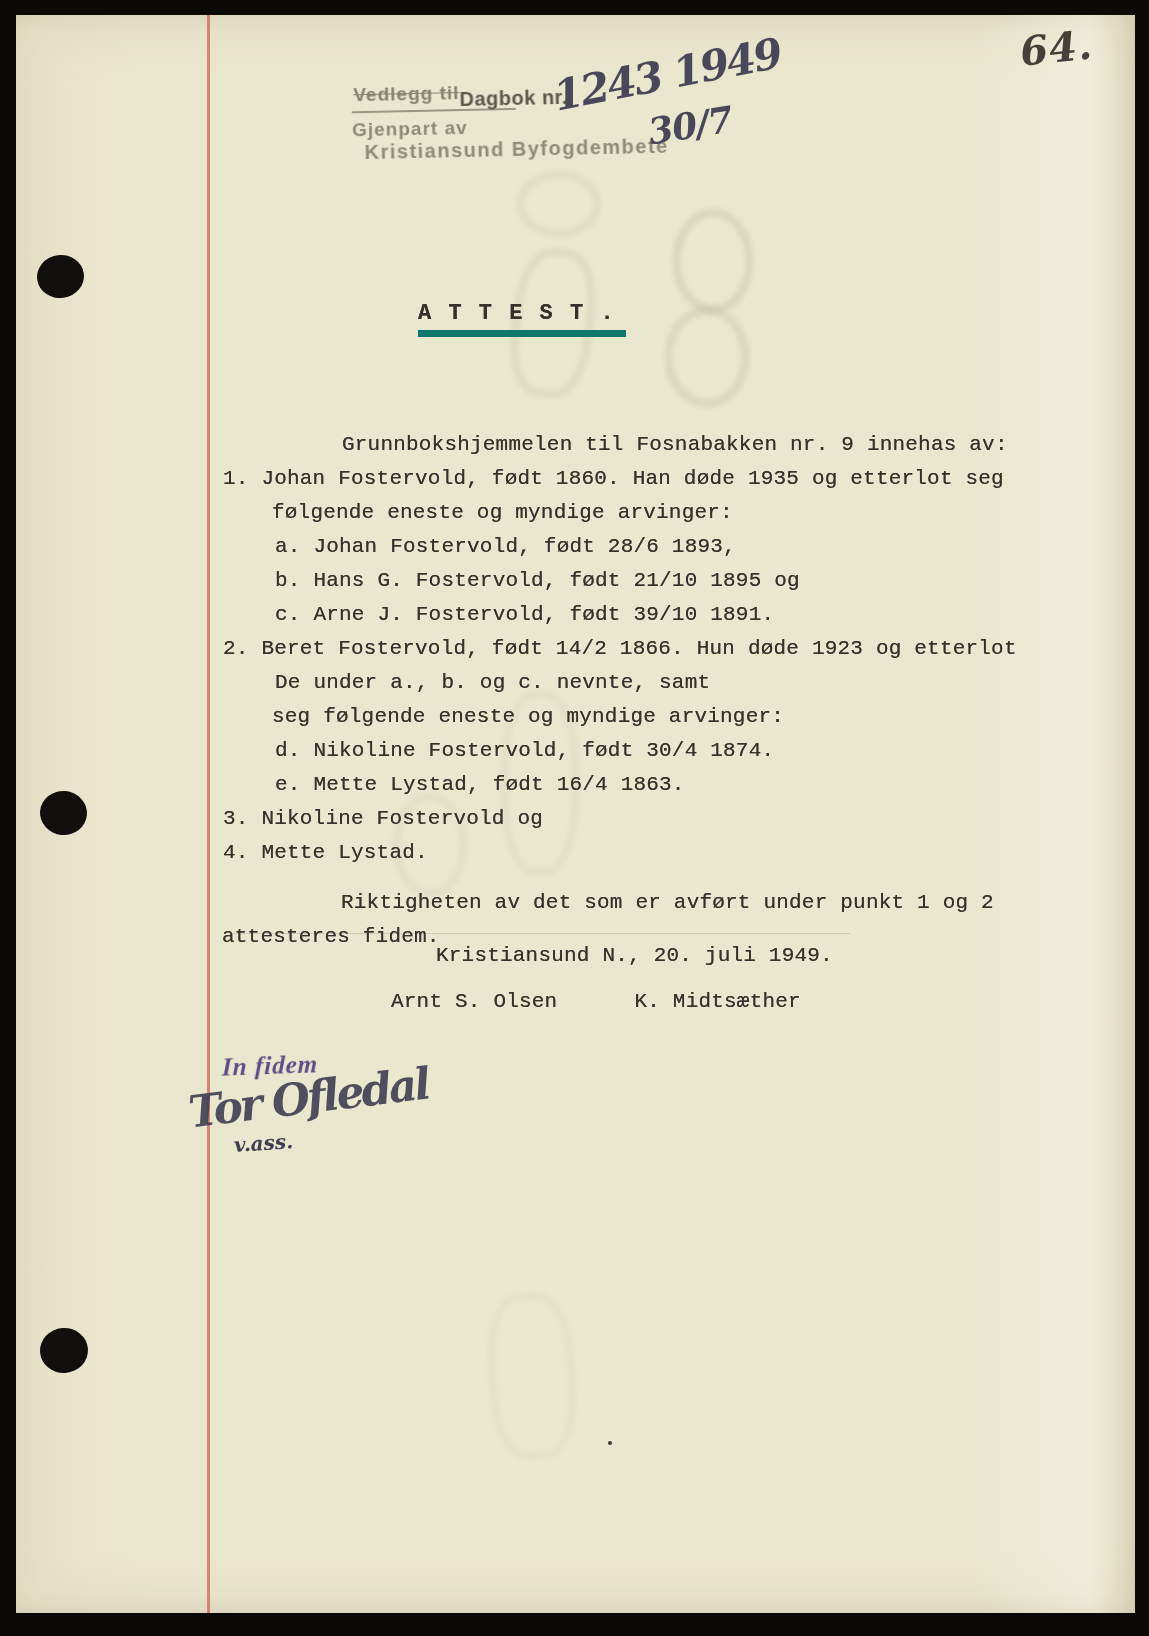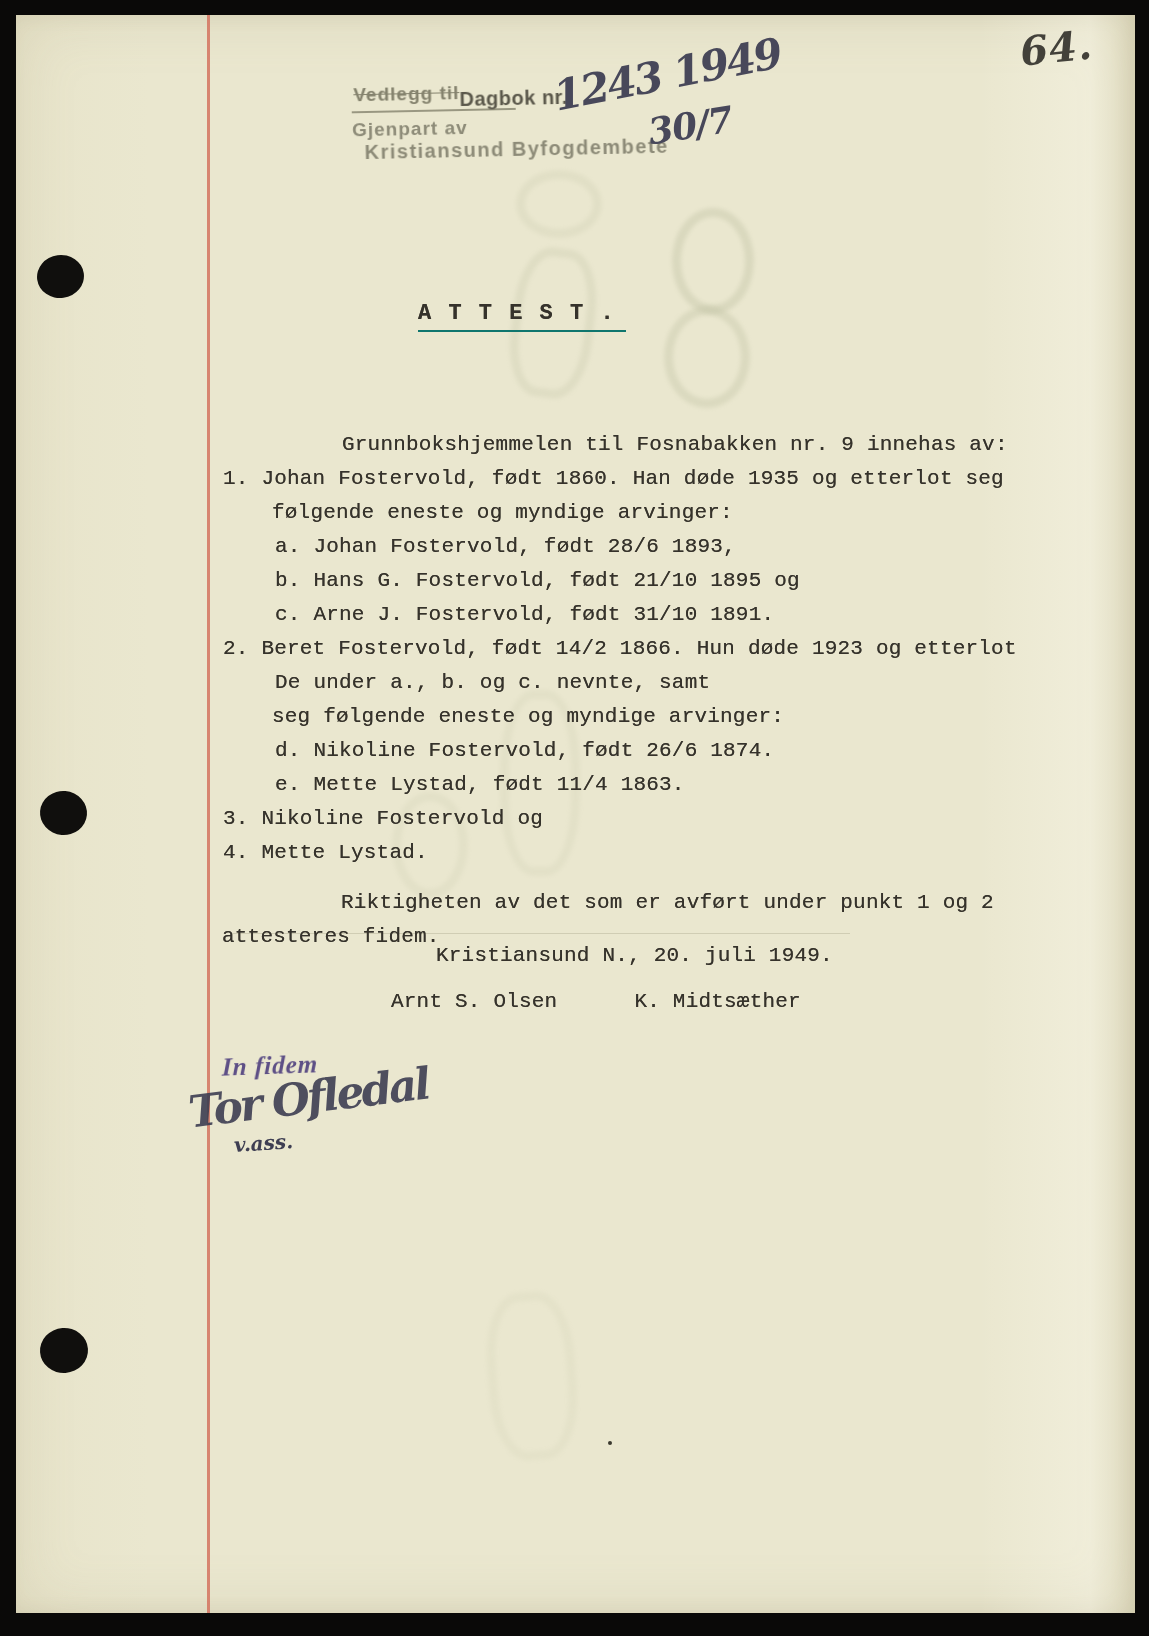"A T T E S" .doc-title { border-bottom: 2px solid #0f766e -> 7px solid #0f766e }
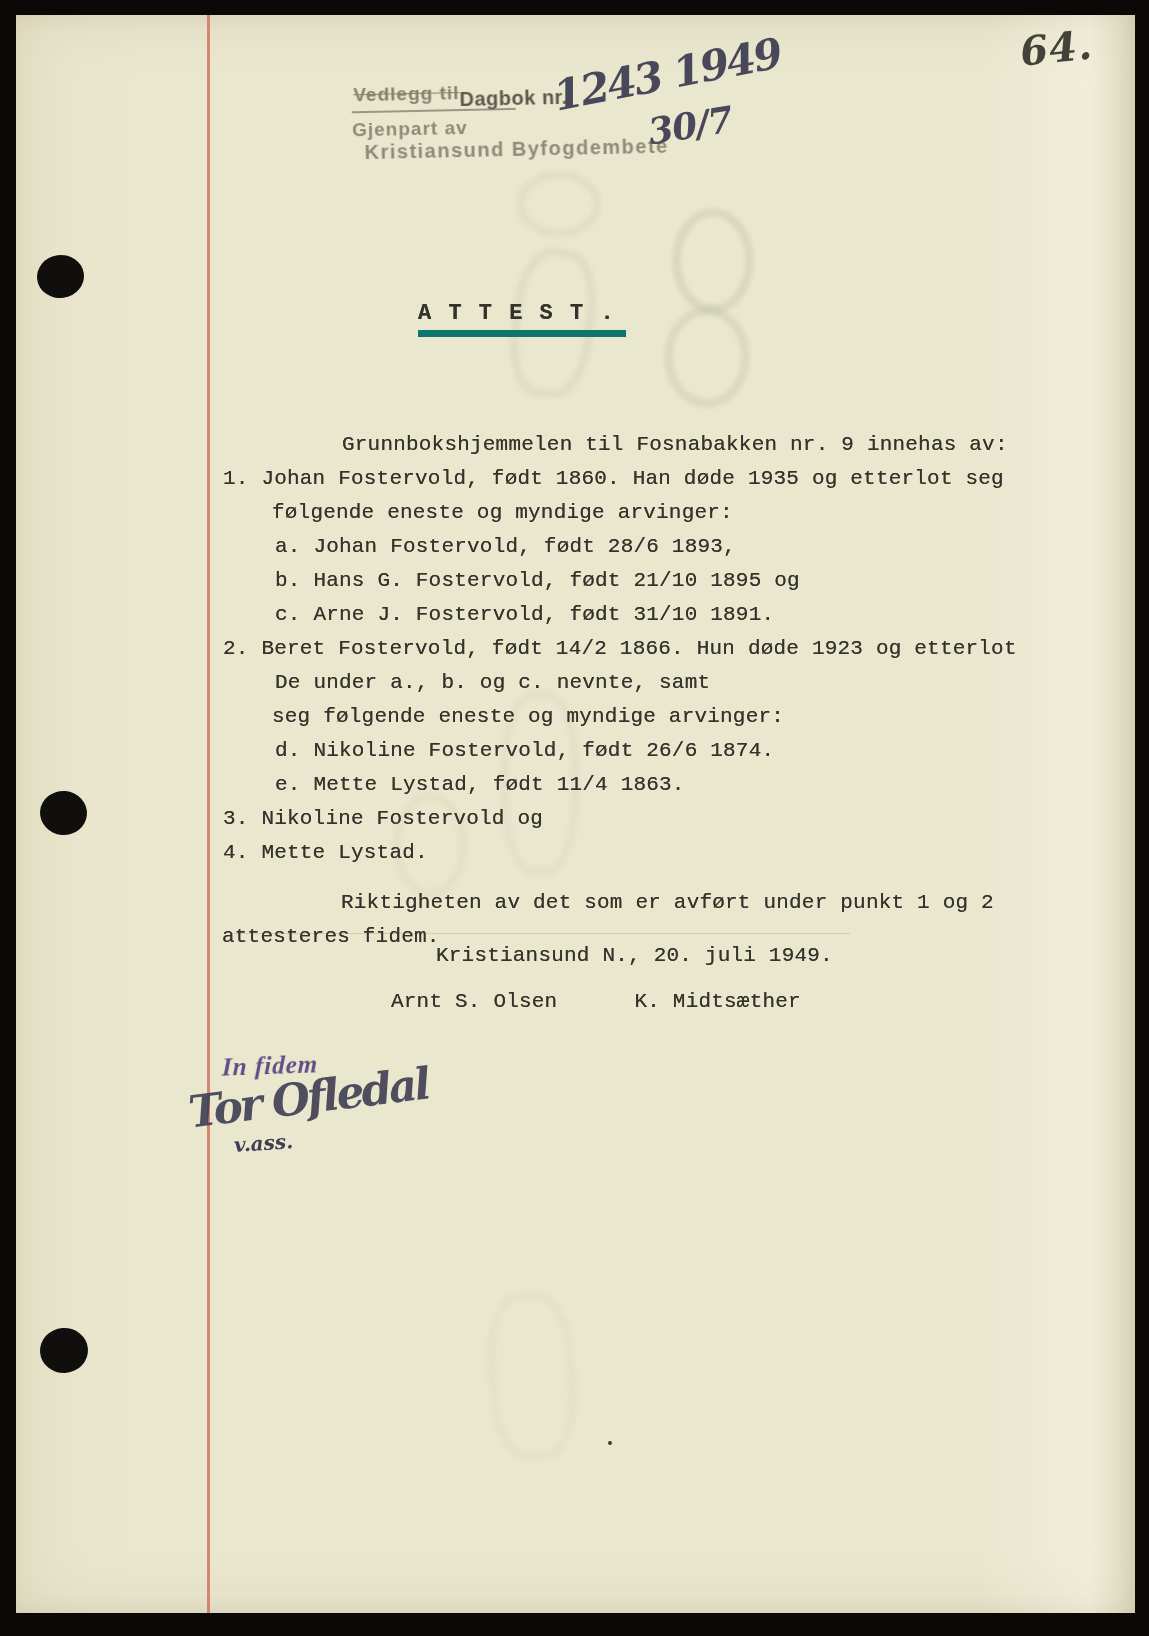"c. Arne J. Fostervold, født" div.doc-line { text: 31/10 -> 39/10 }
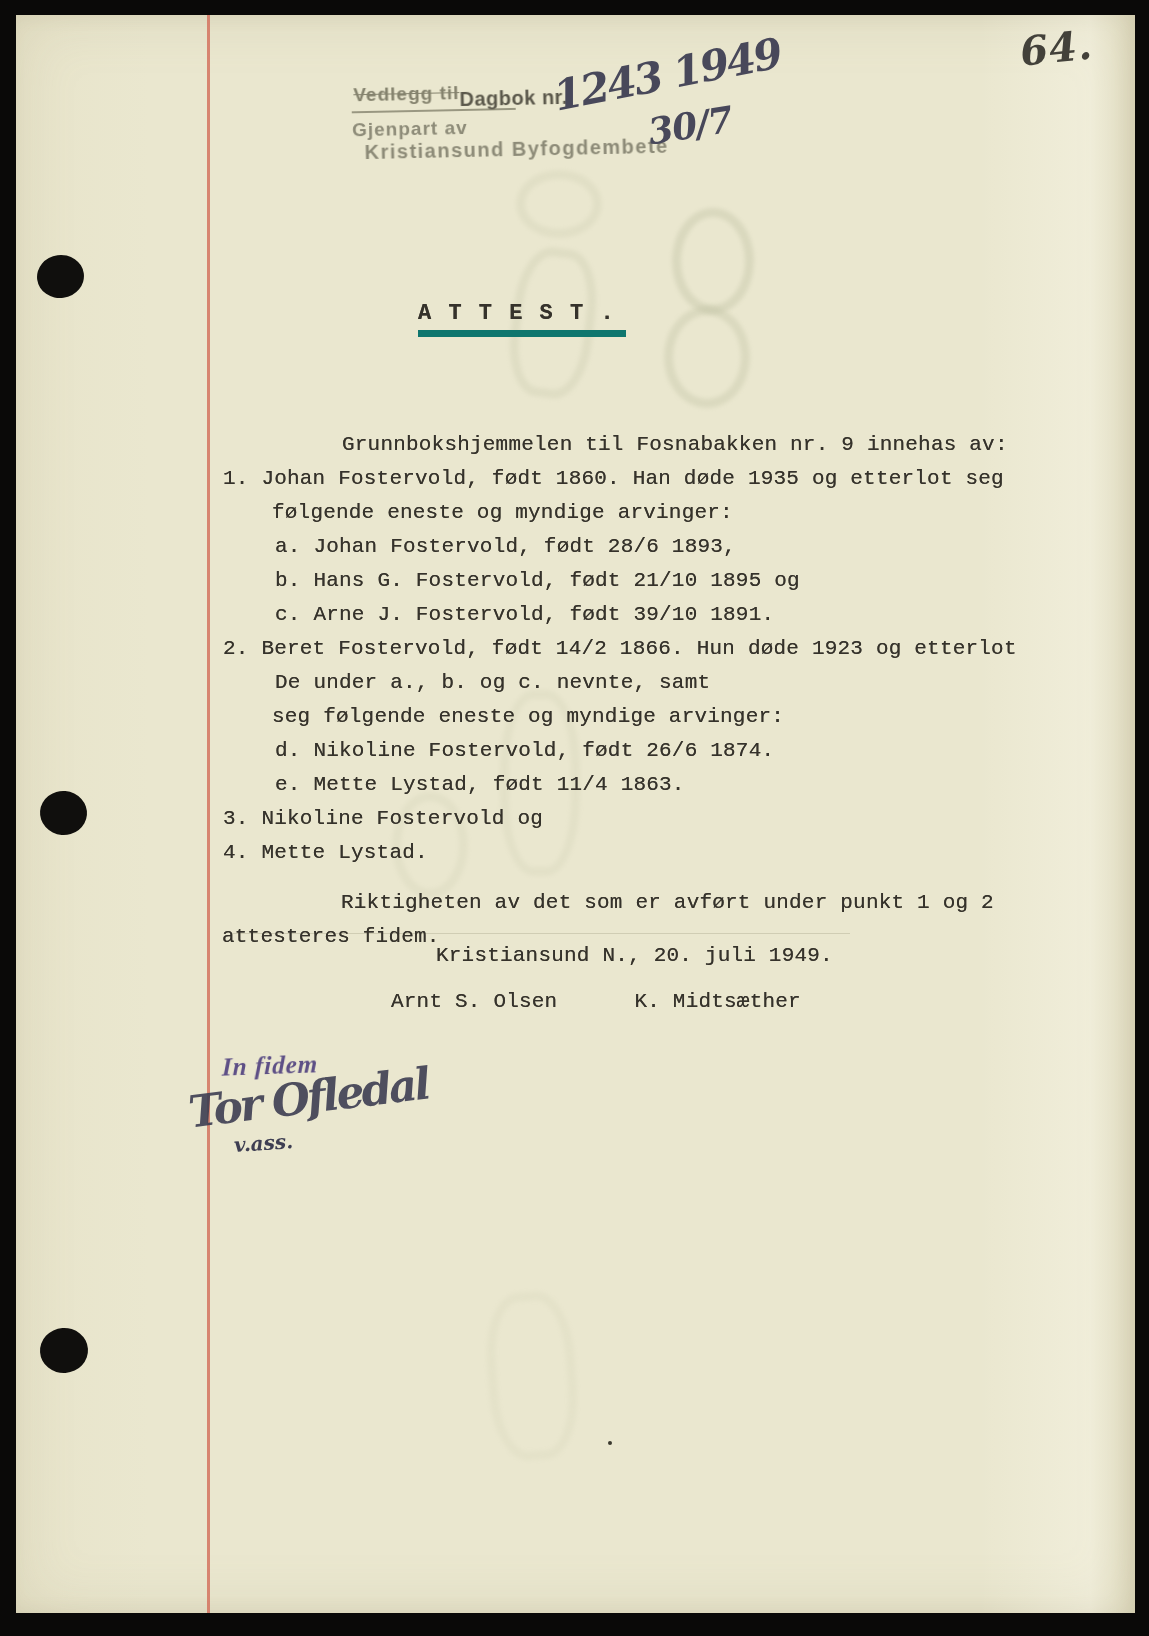"d. Nikoline Fostervold, født 26/6" div.doc-line { text: 26/6 -> 30/4 }
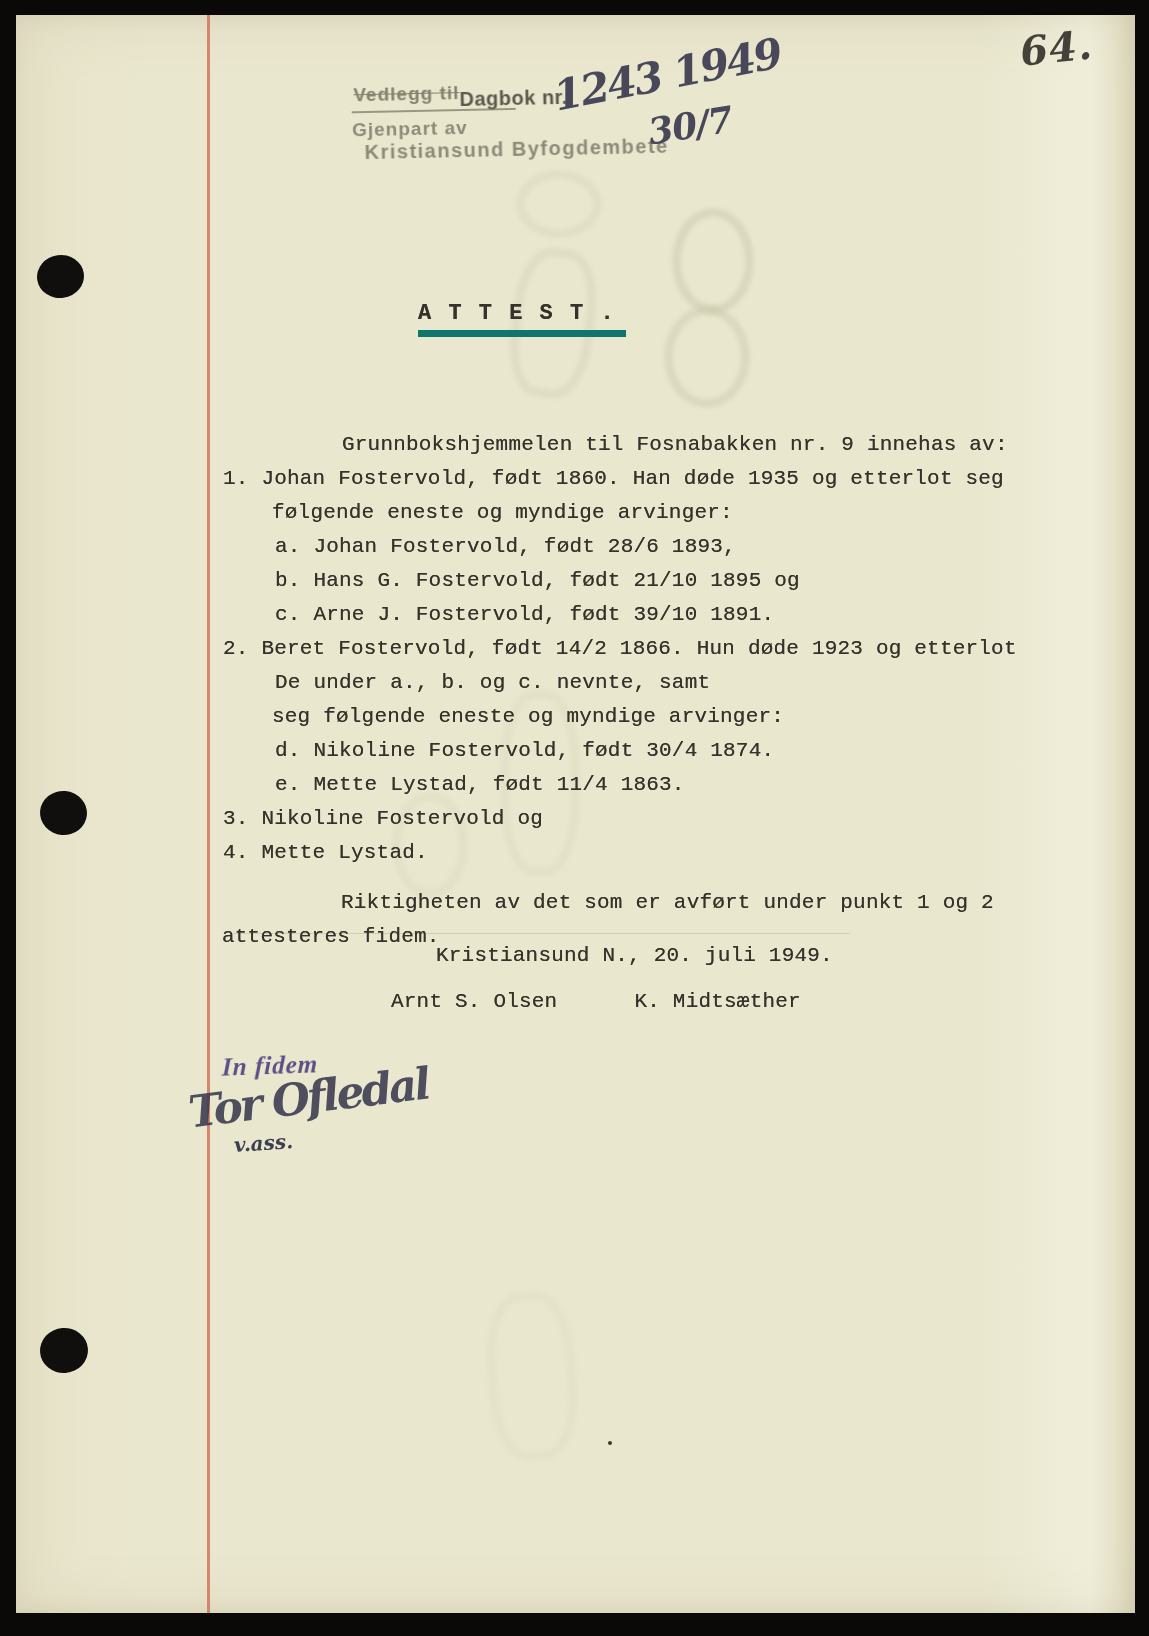"e. Mette Lystad, født 11/4" div.doc-line { text: 11/4 -> 16/4 }
